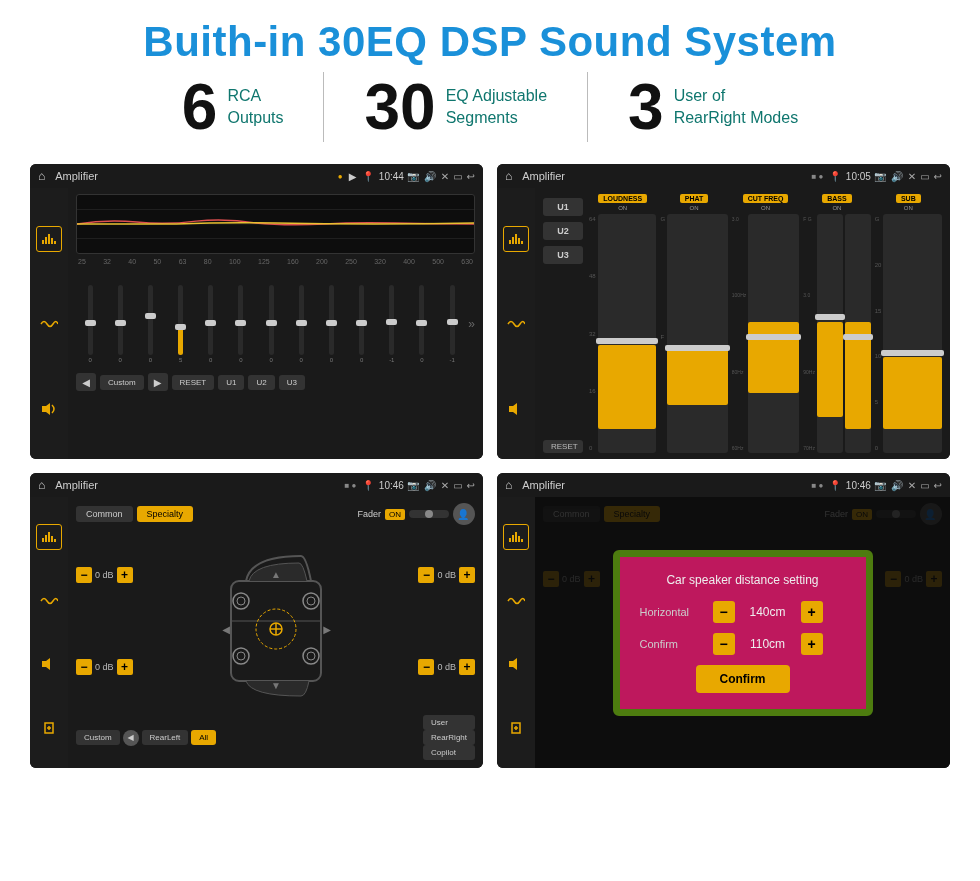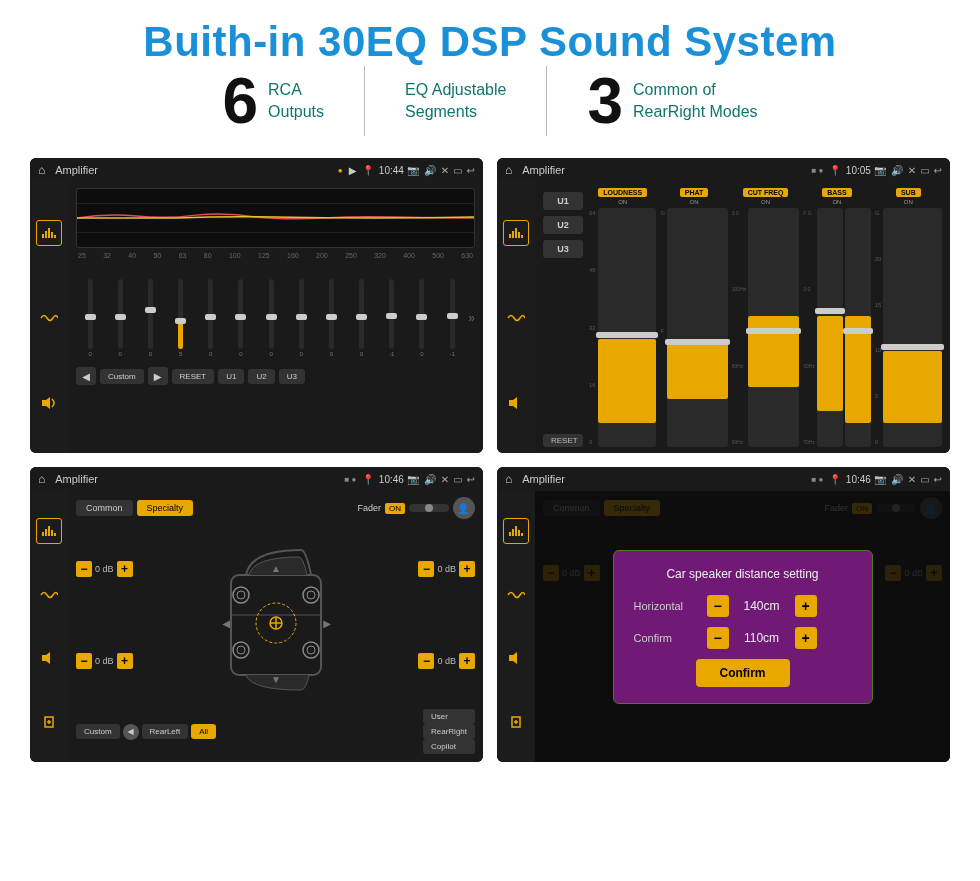"Buith-in 30EQ DSP Sound System" .main-title { margin-bottom: 0 -> 6px }
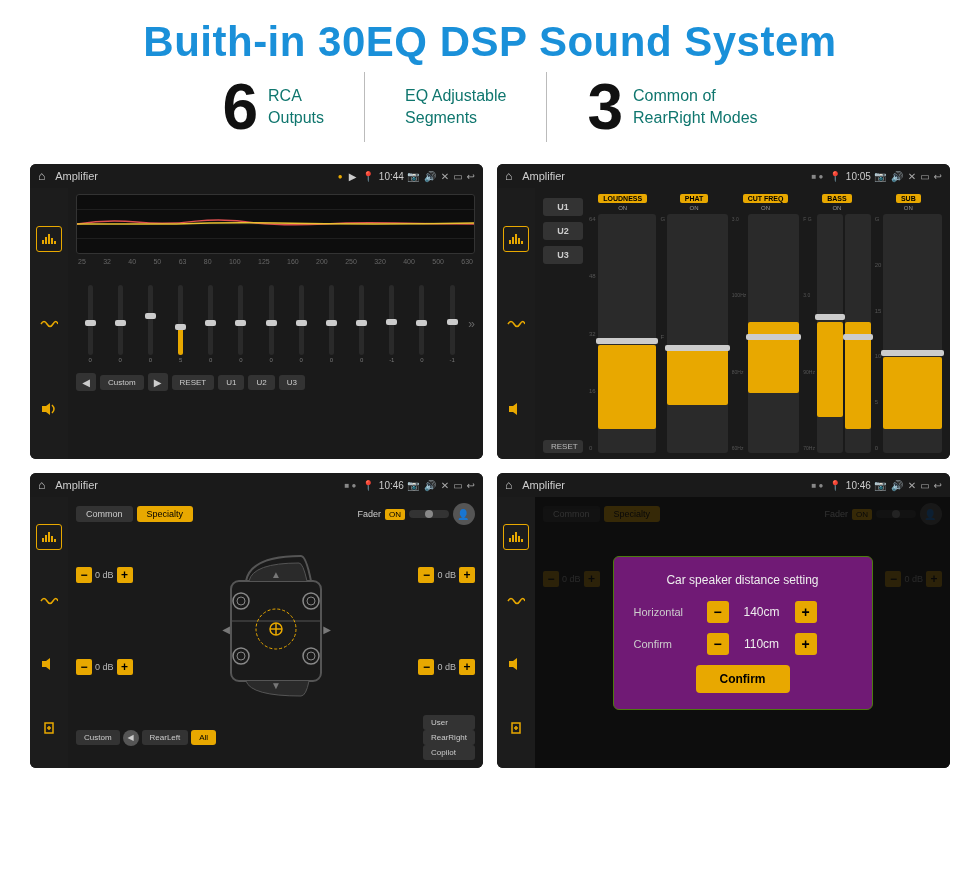"30" span.feature-number { html: none -> <span>30</span> }
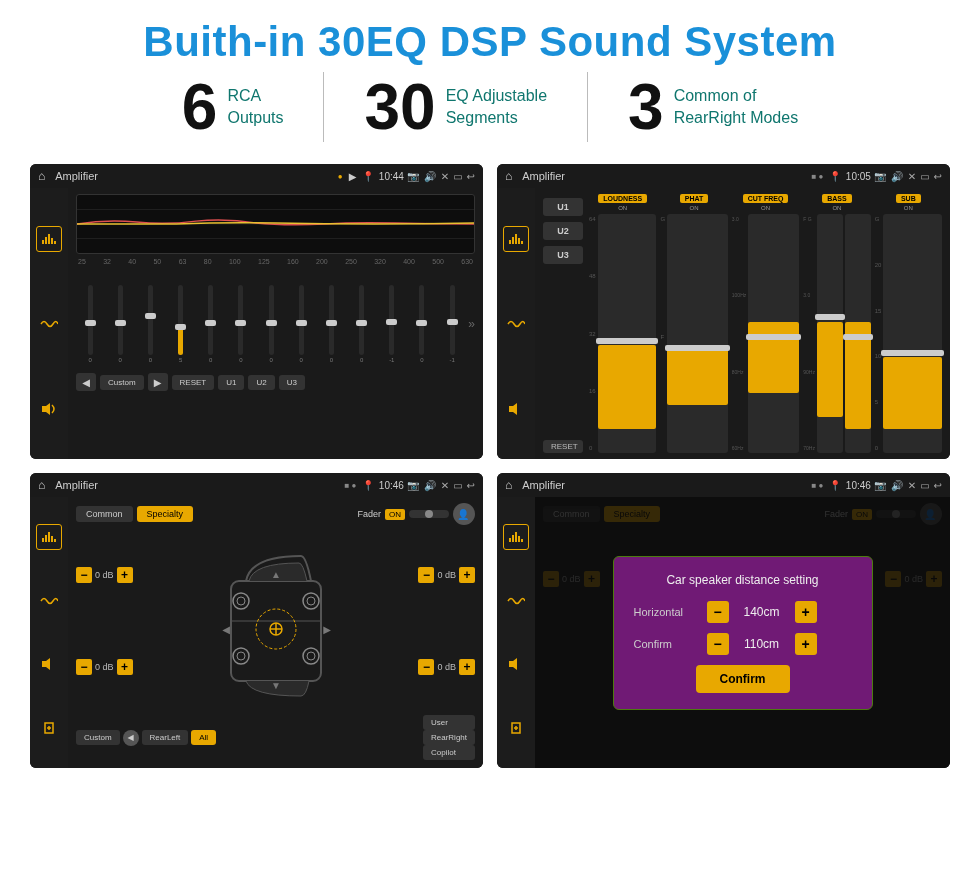"Common of" div { text: Common -> User }
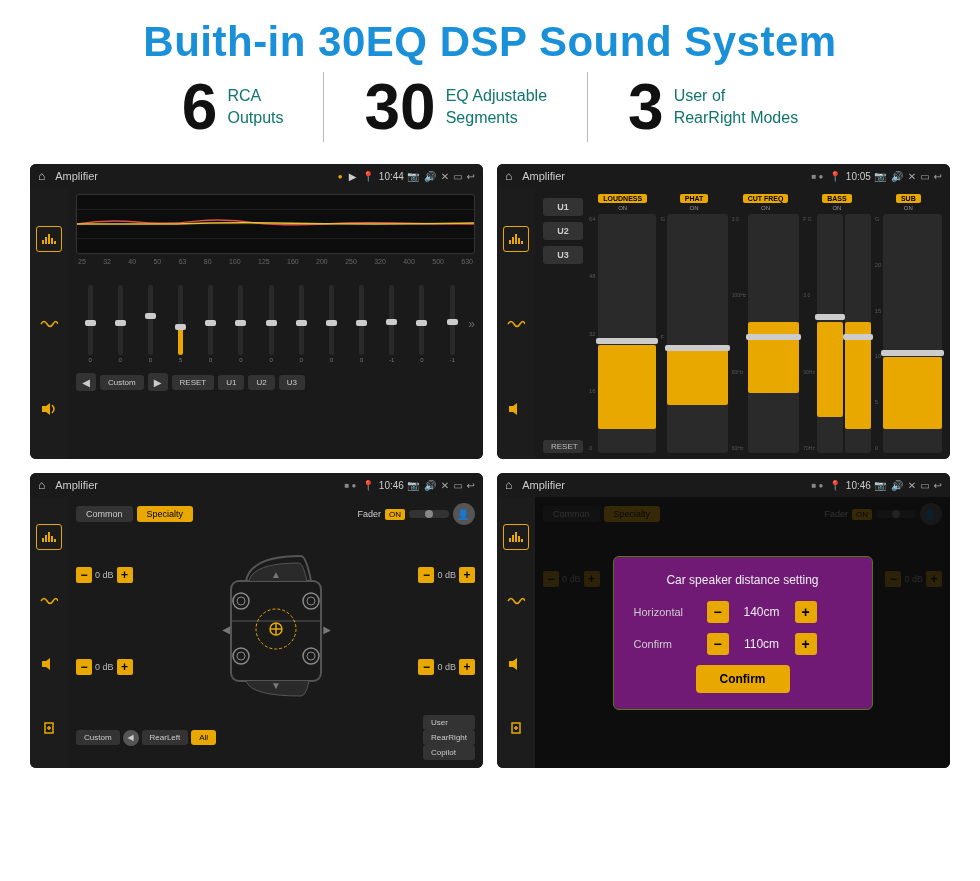"Car speaker distance setting" .dialog-box { background: #701a75 -> #be185d; border: 1px solid #4d7c0f -> 7px solid #4d7c0f }
